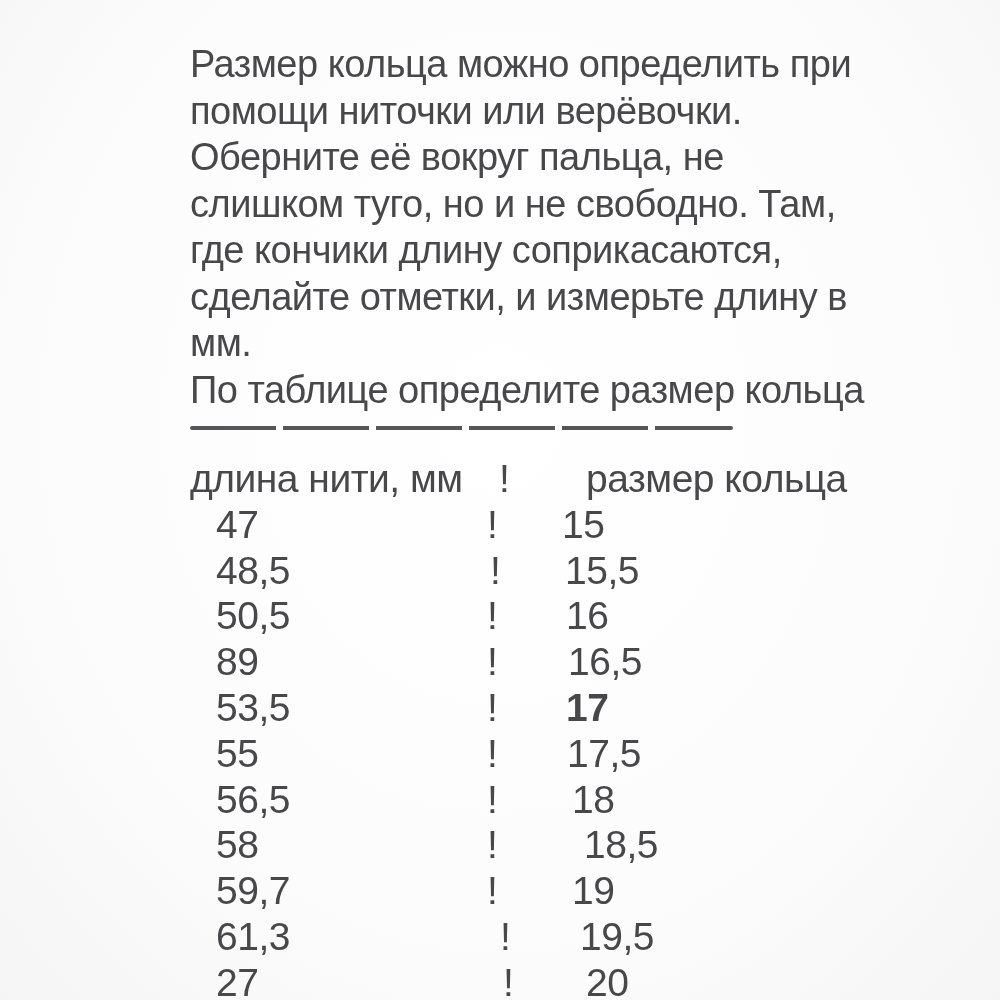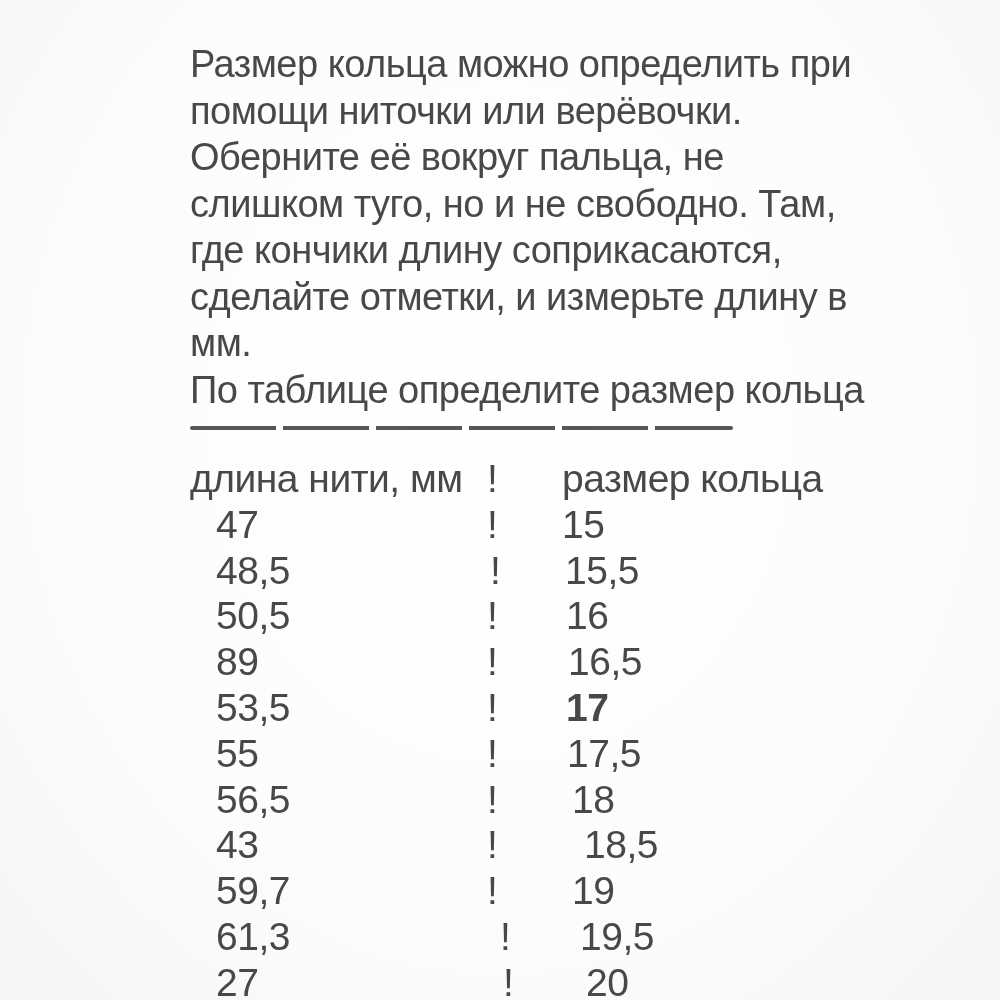"длина нити, мм" .thead { gap: none -> 12px }
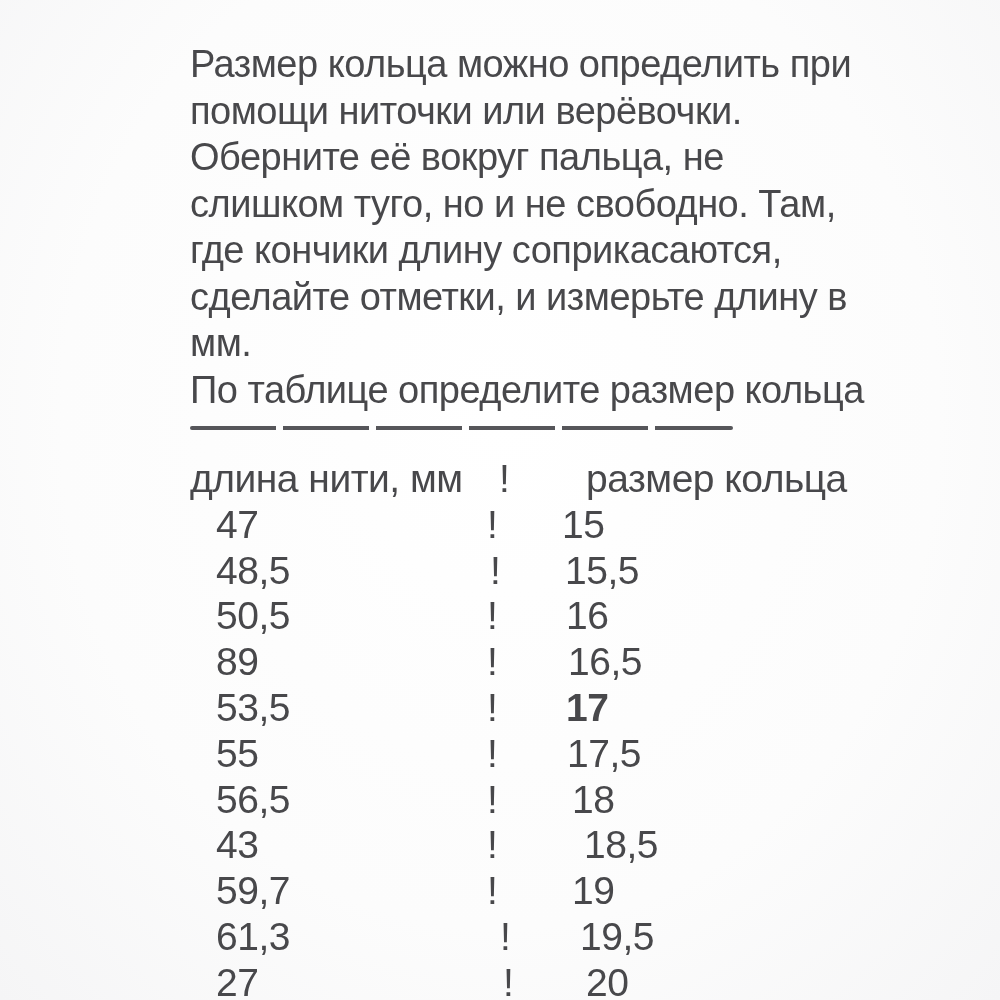"43" span.len { text: 43 -> 58 }
